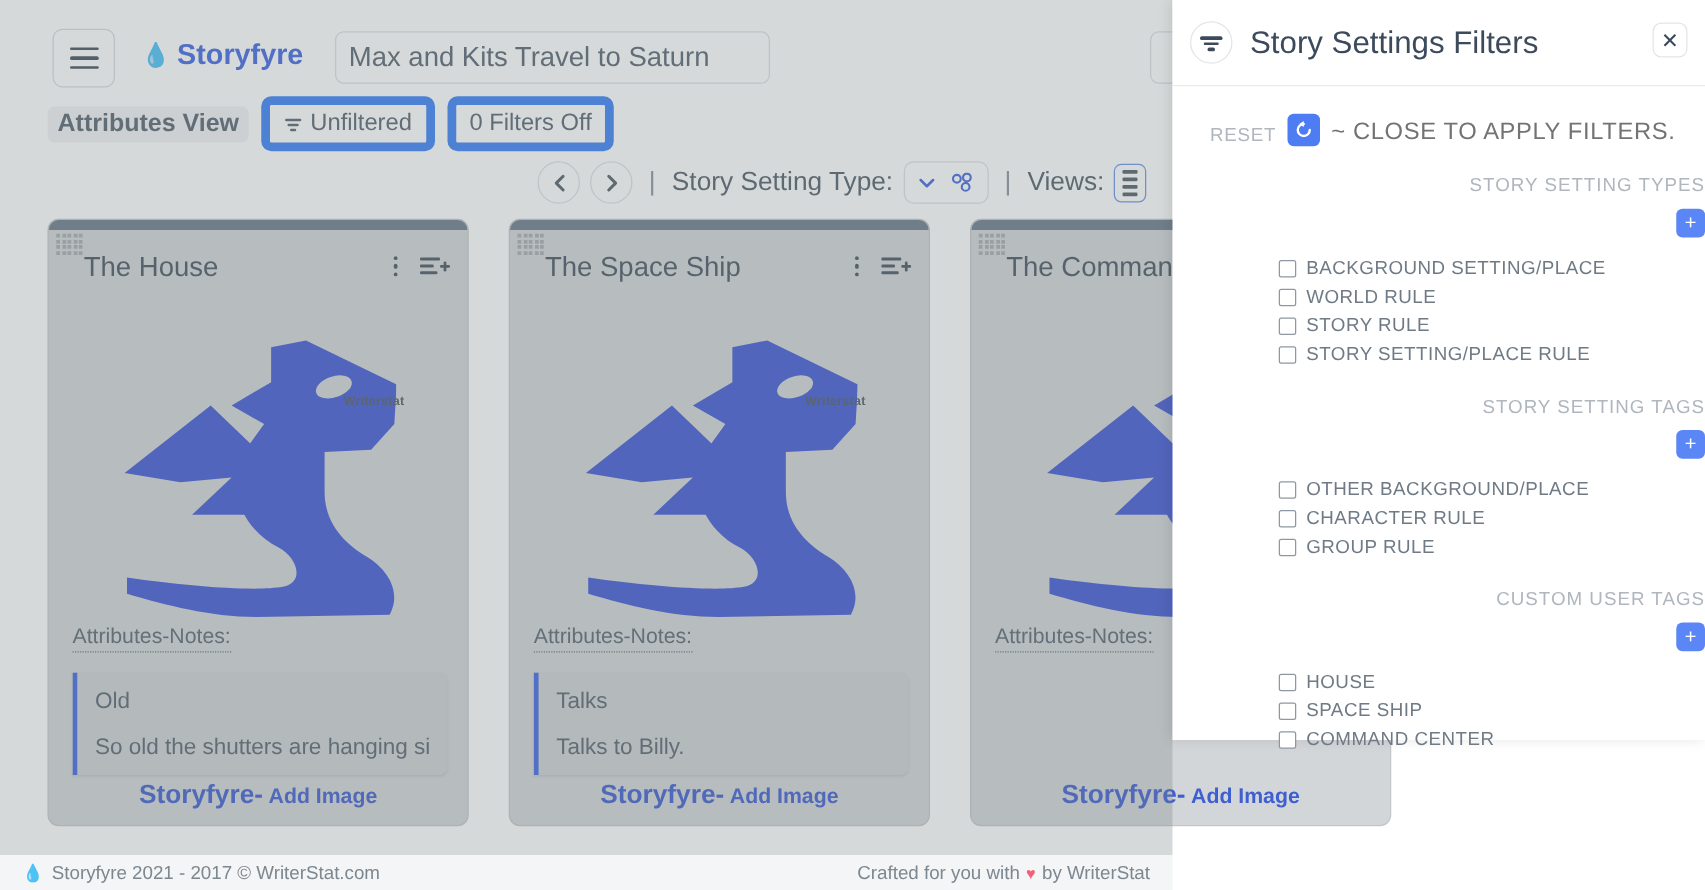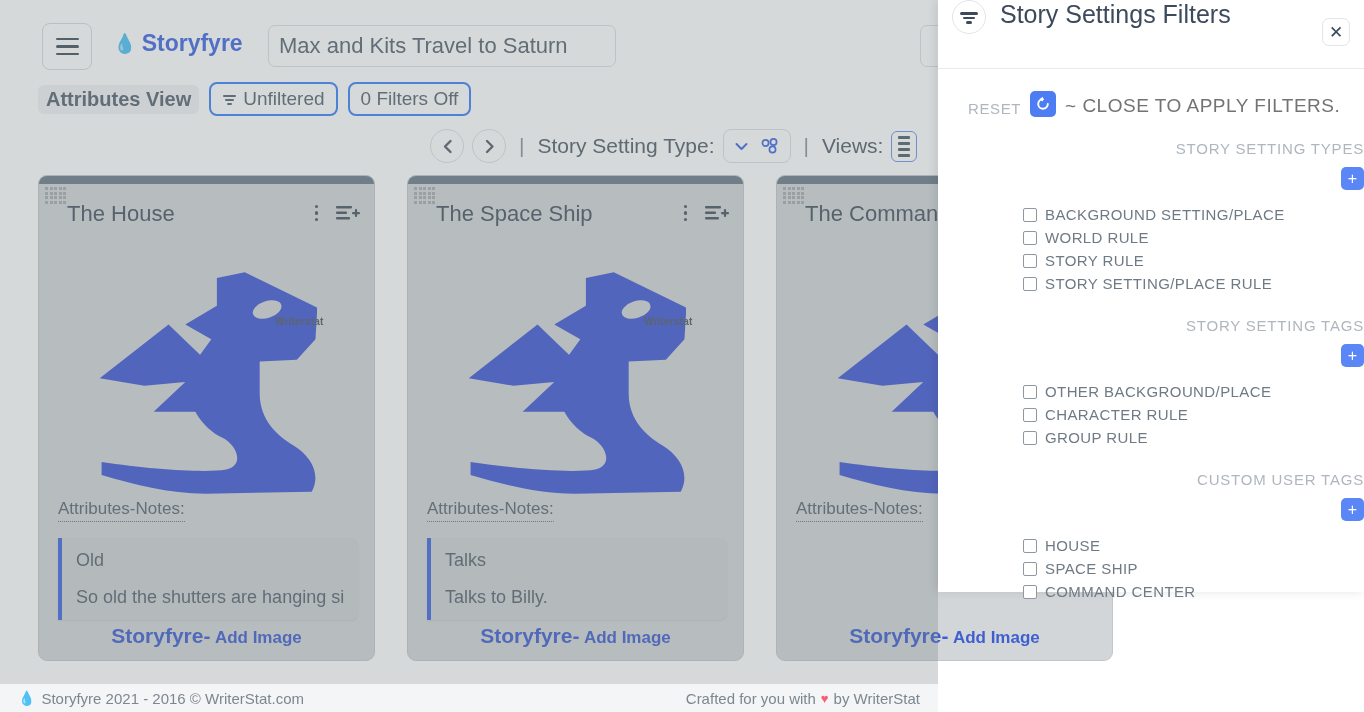"Story Settings Filters" .panel-head { align-items: none -> center }
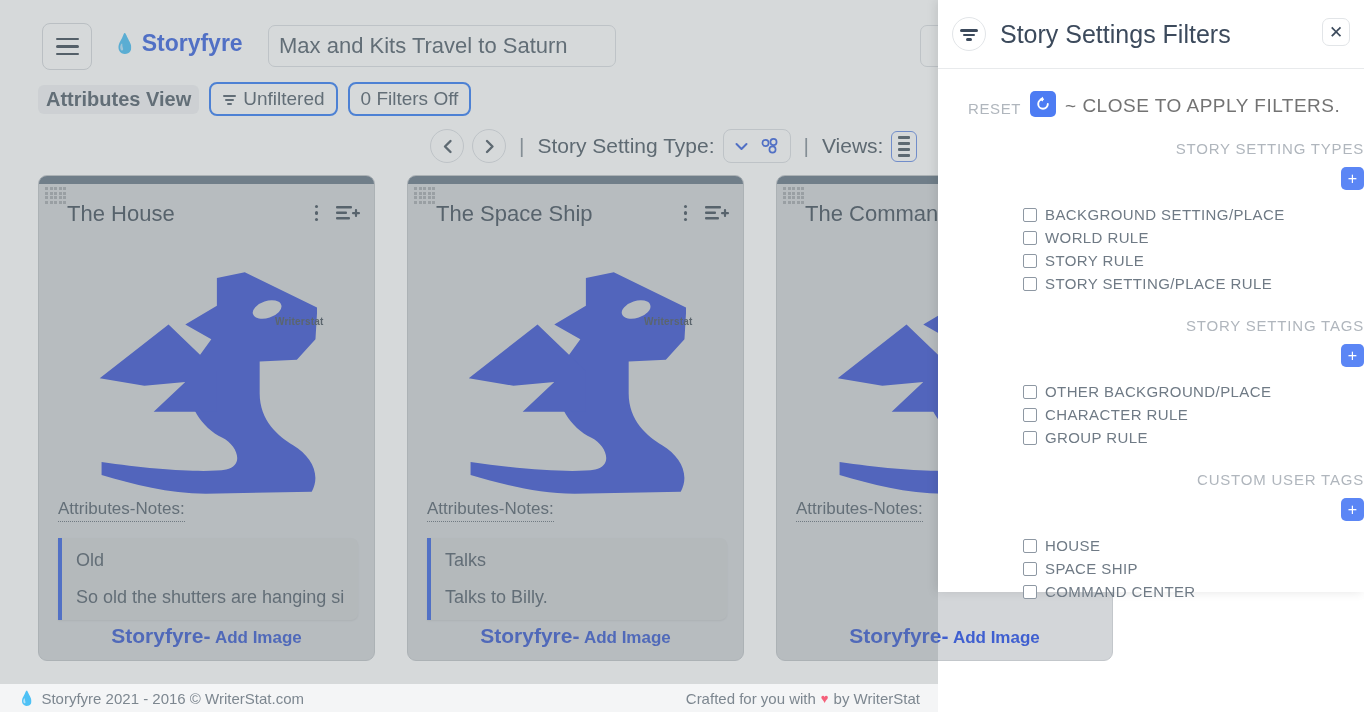"Unfiltered" .chip { border: 2px solid #3b82f6 -> 7px solid #3b82f6 }
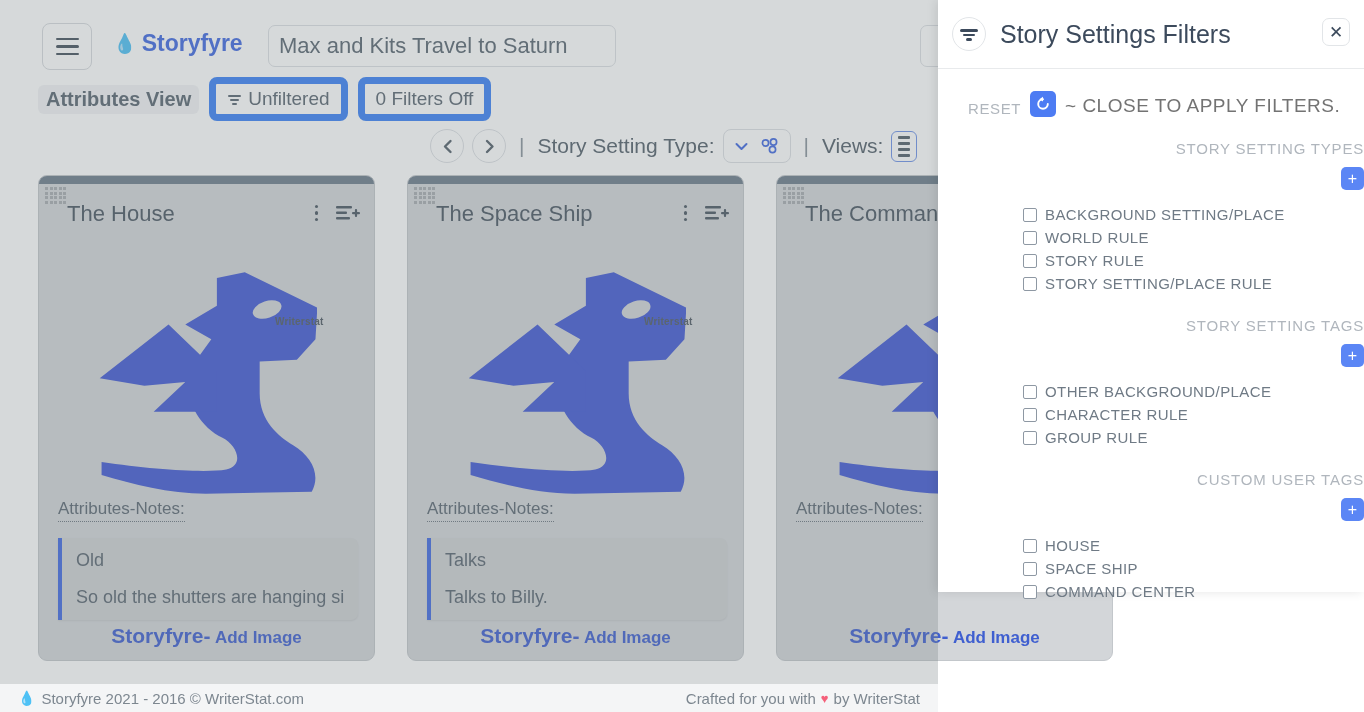"Storyfyre 2021 - 2016 ©" span { text: 2016 -> 2017 }
